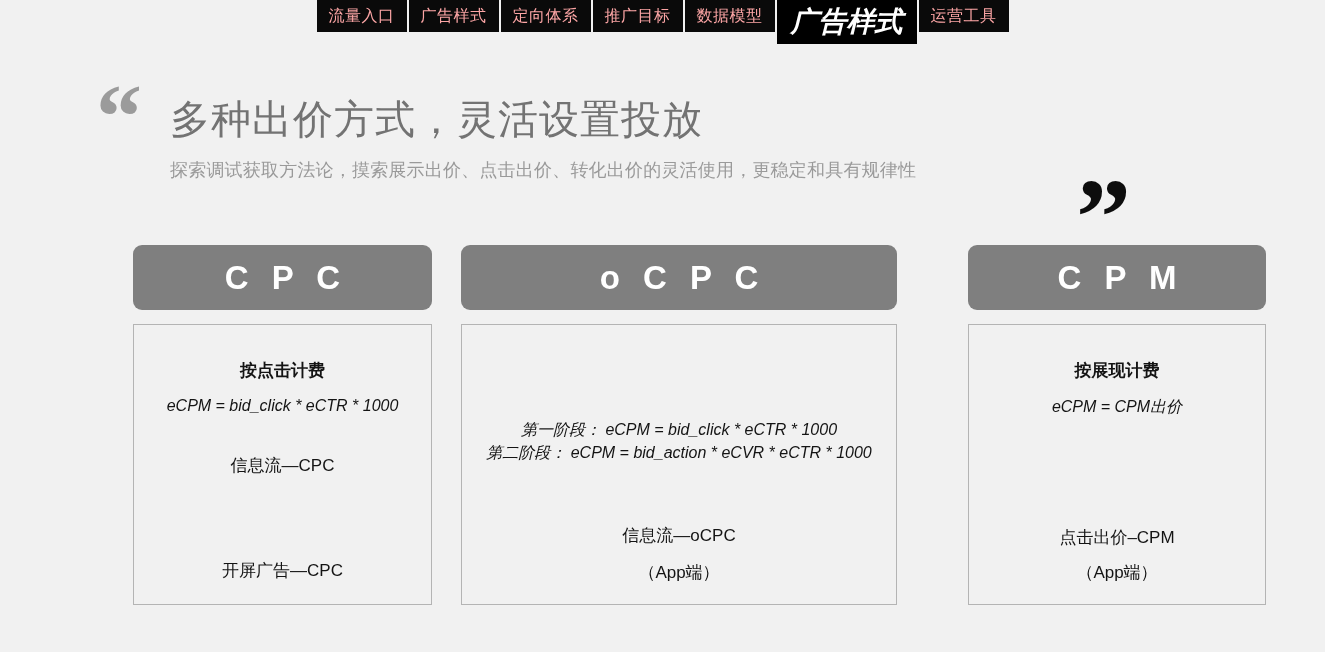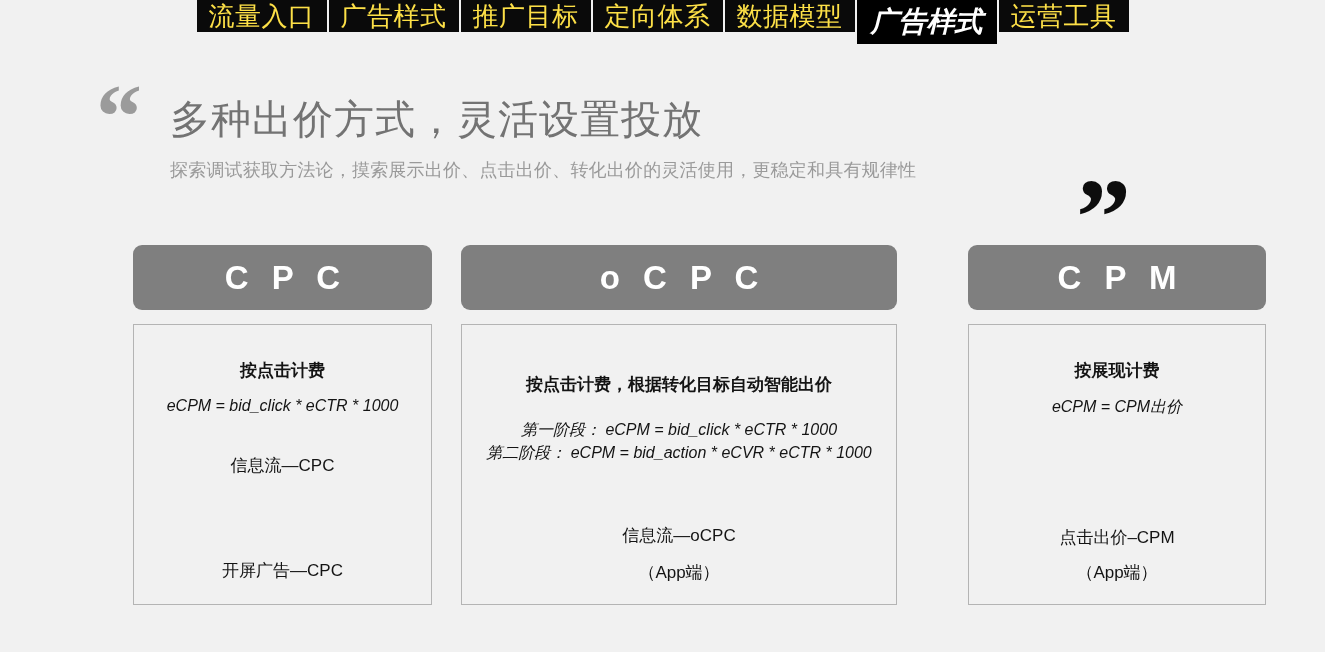"流量入口" .nav-tab { color: #fde047 -> #fca5a5; font-size: 26px -> 16px }
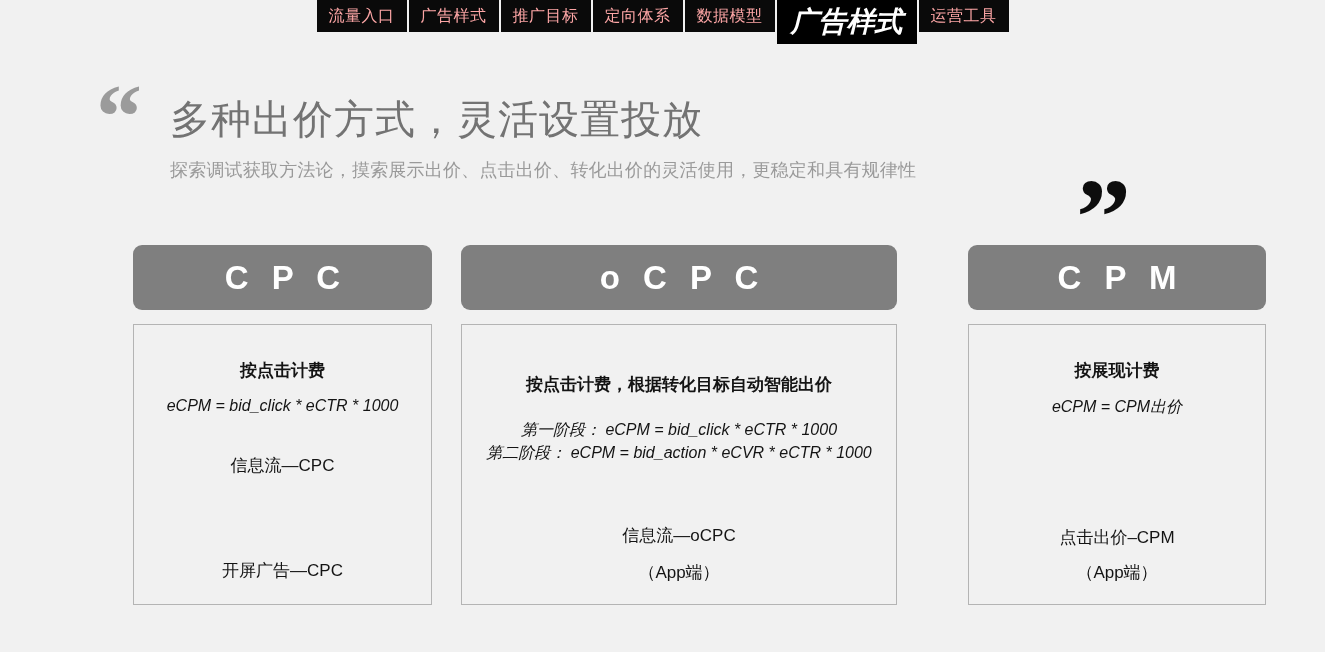"推广目标" div.nav-tab { order: before "定向体系" -> after "定向体系" }
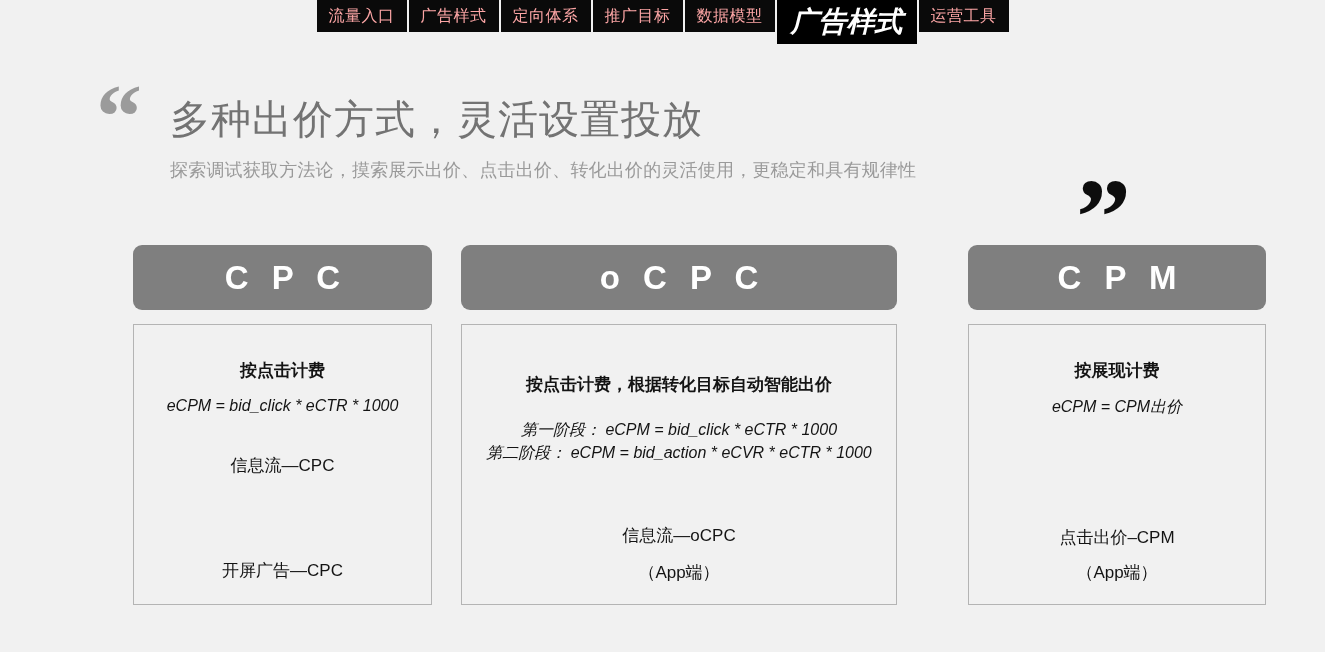"按点击计费，根据转化目标自动智能出价" div.b-line { html: <div>按点击计费，根据转化目标自动智能出价</div> -> none }
